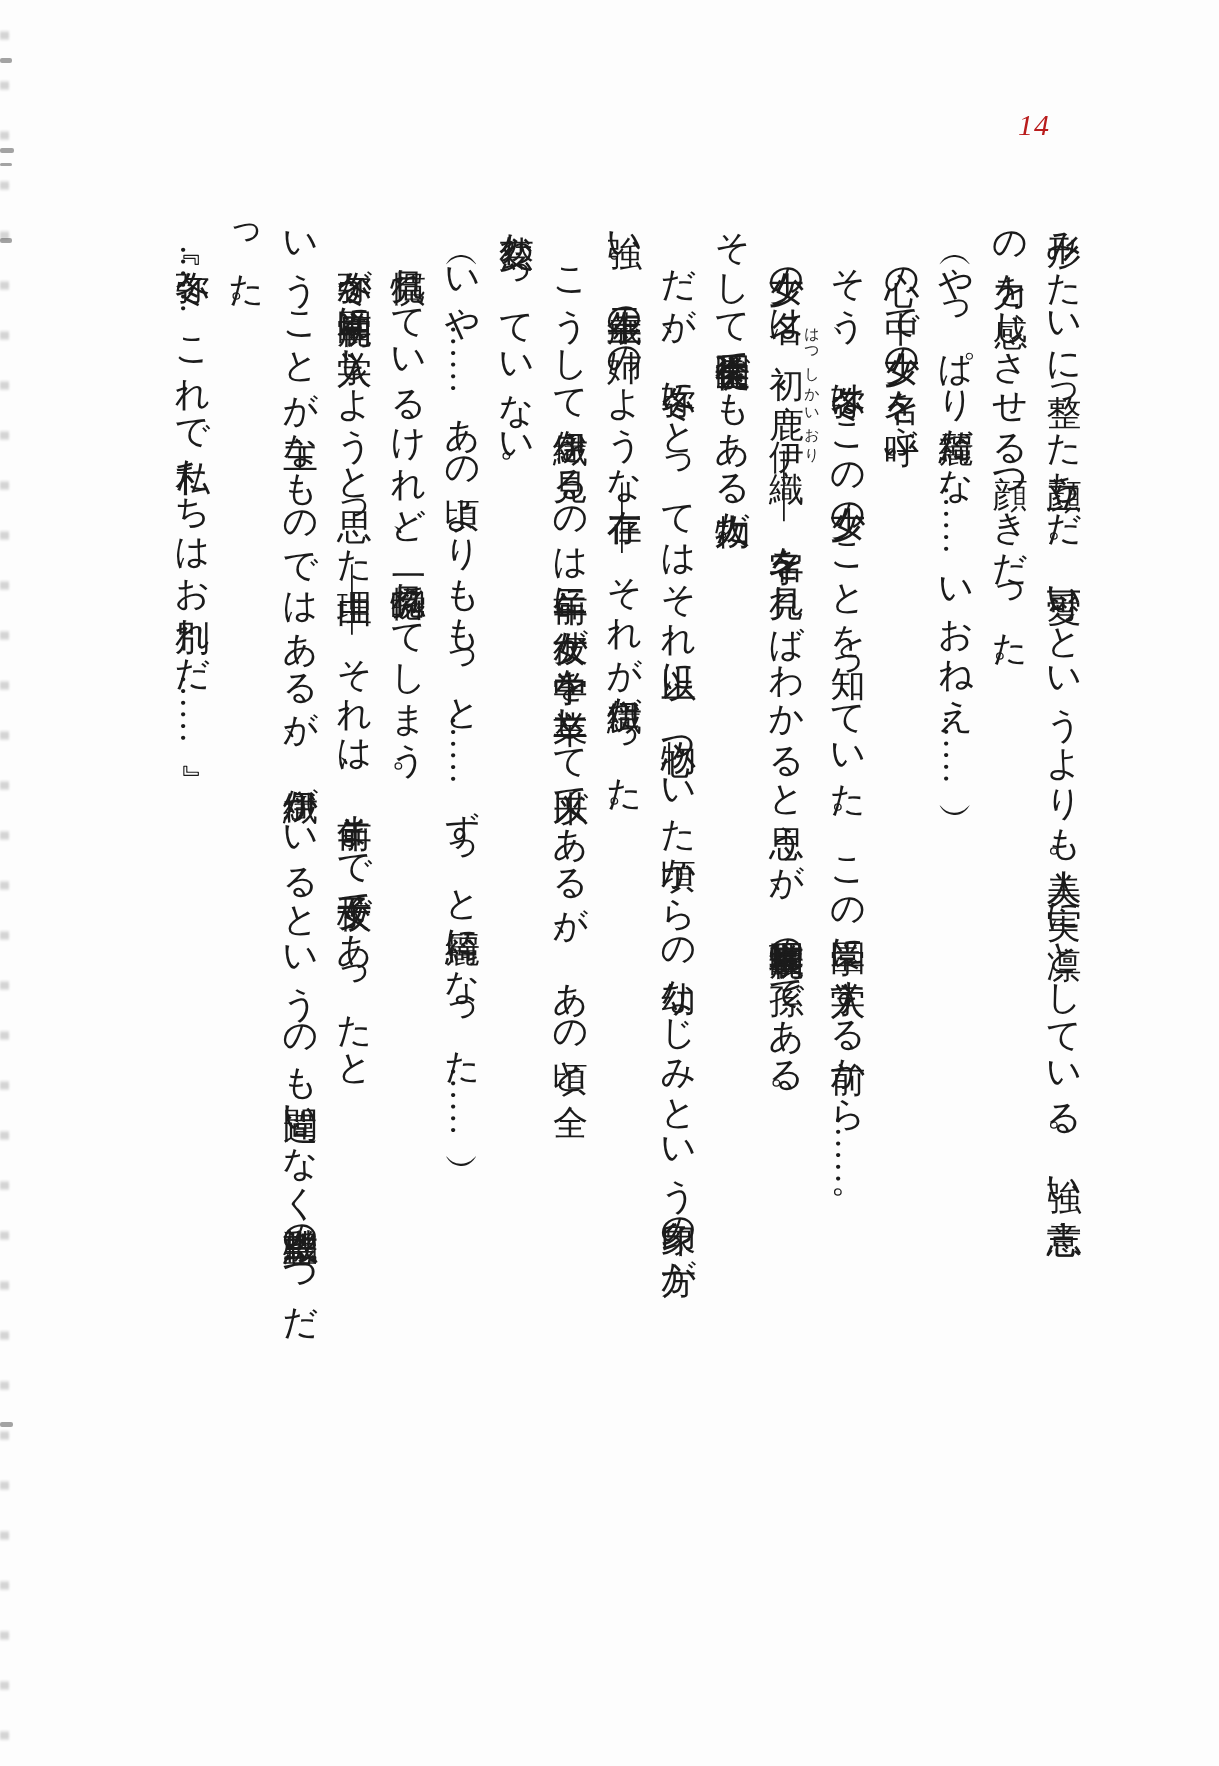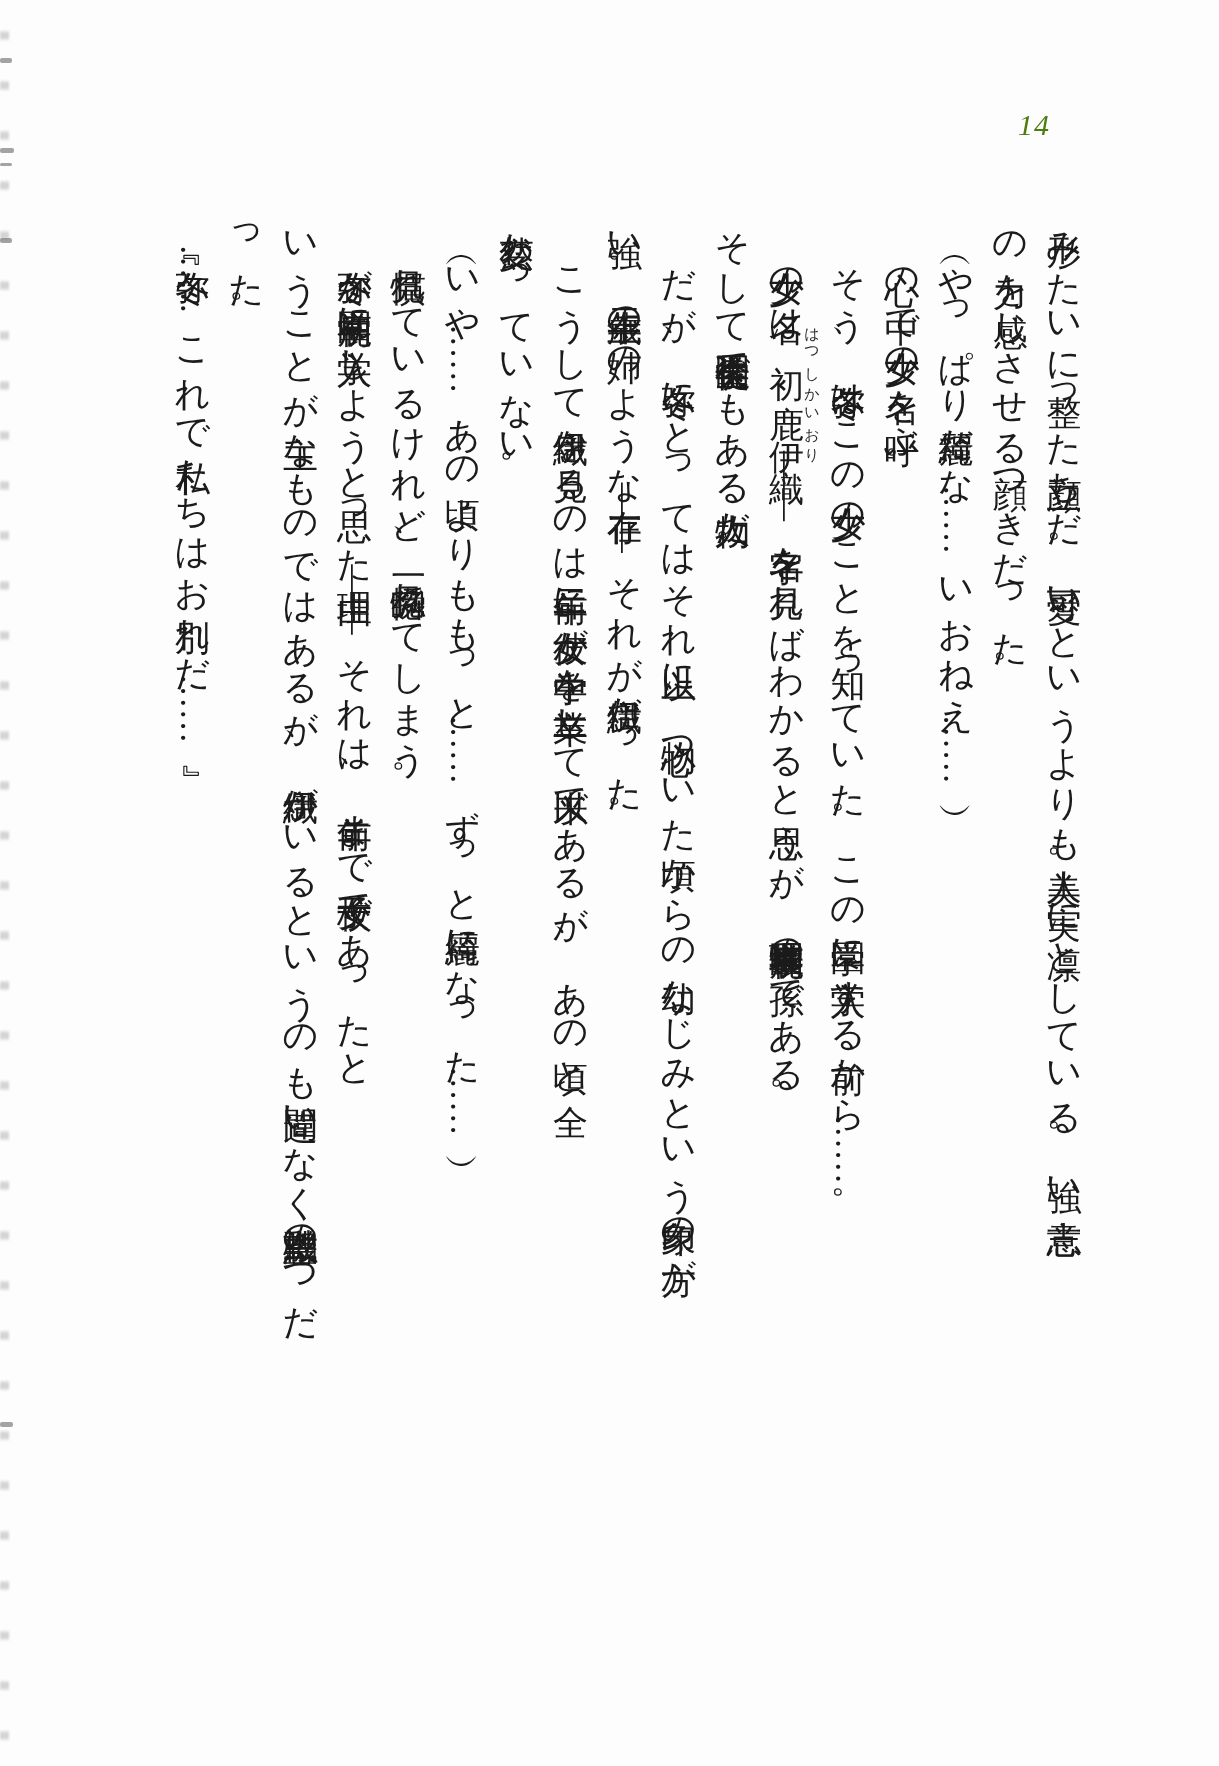"14" #page-number { color: #4d7c0f -> #b91c1c }
